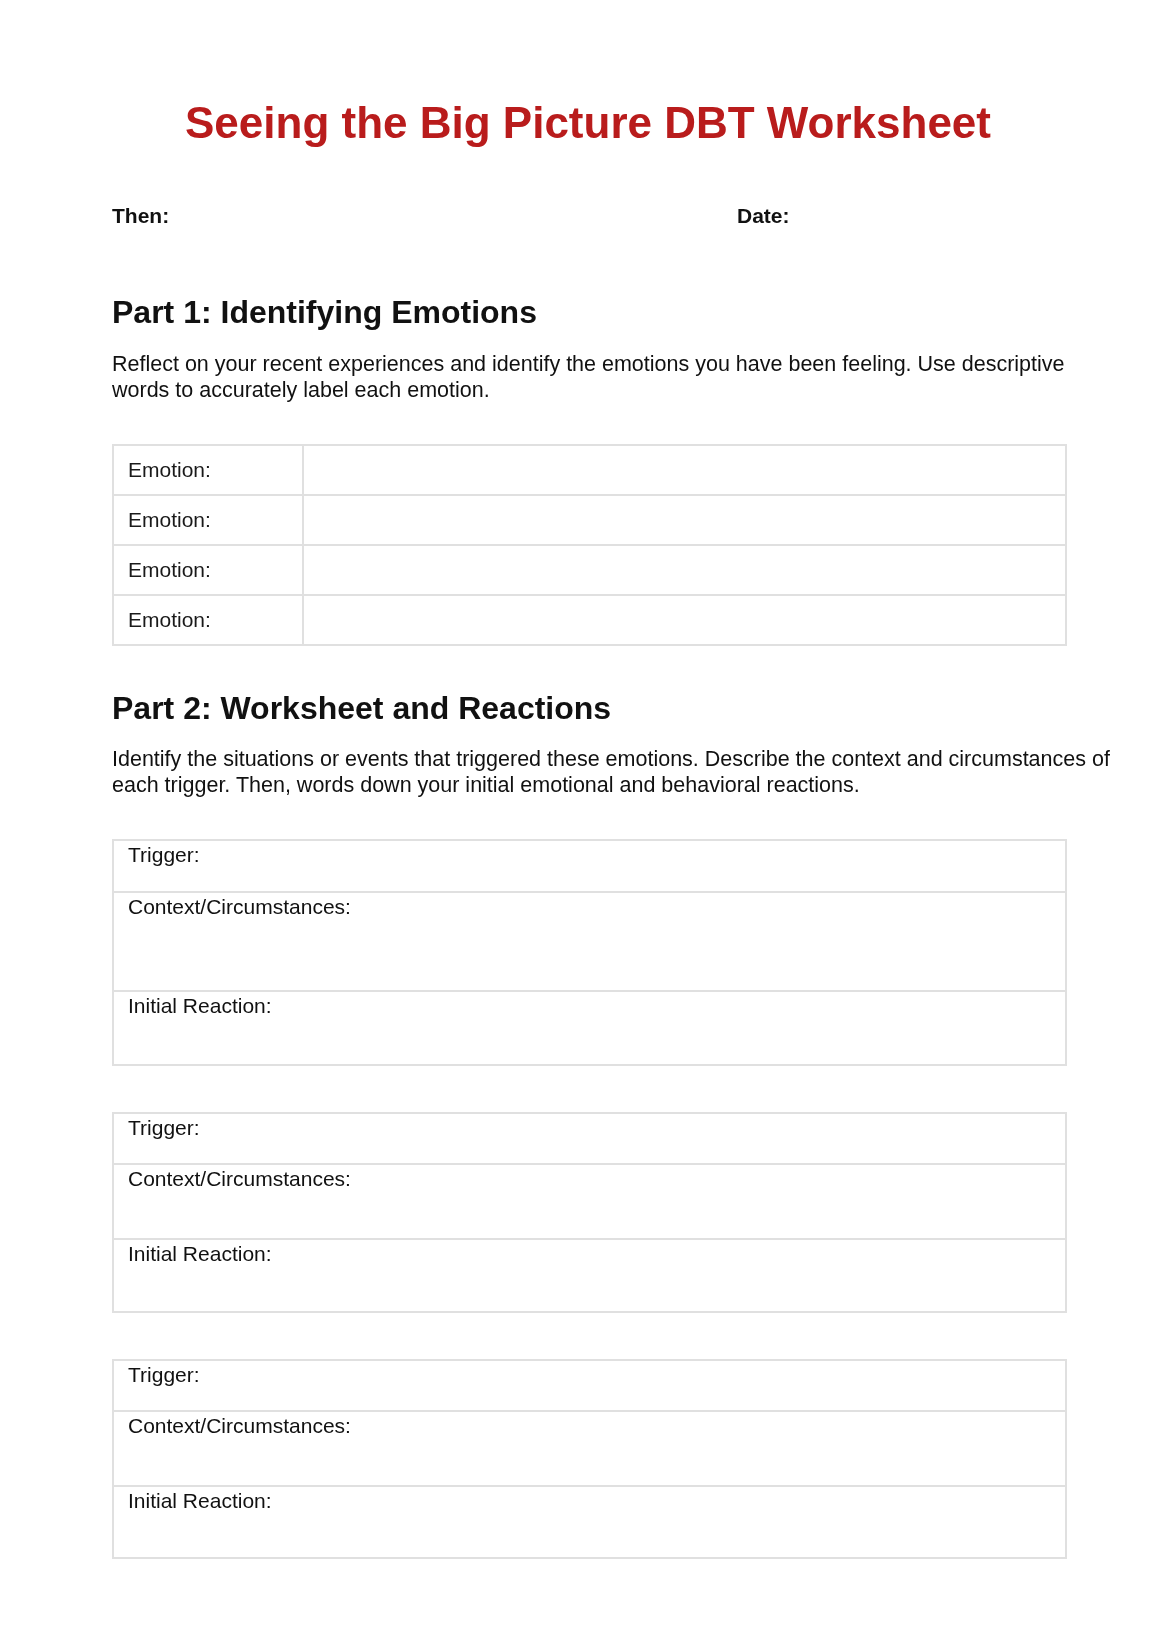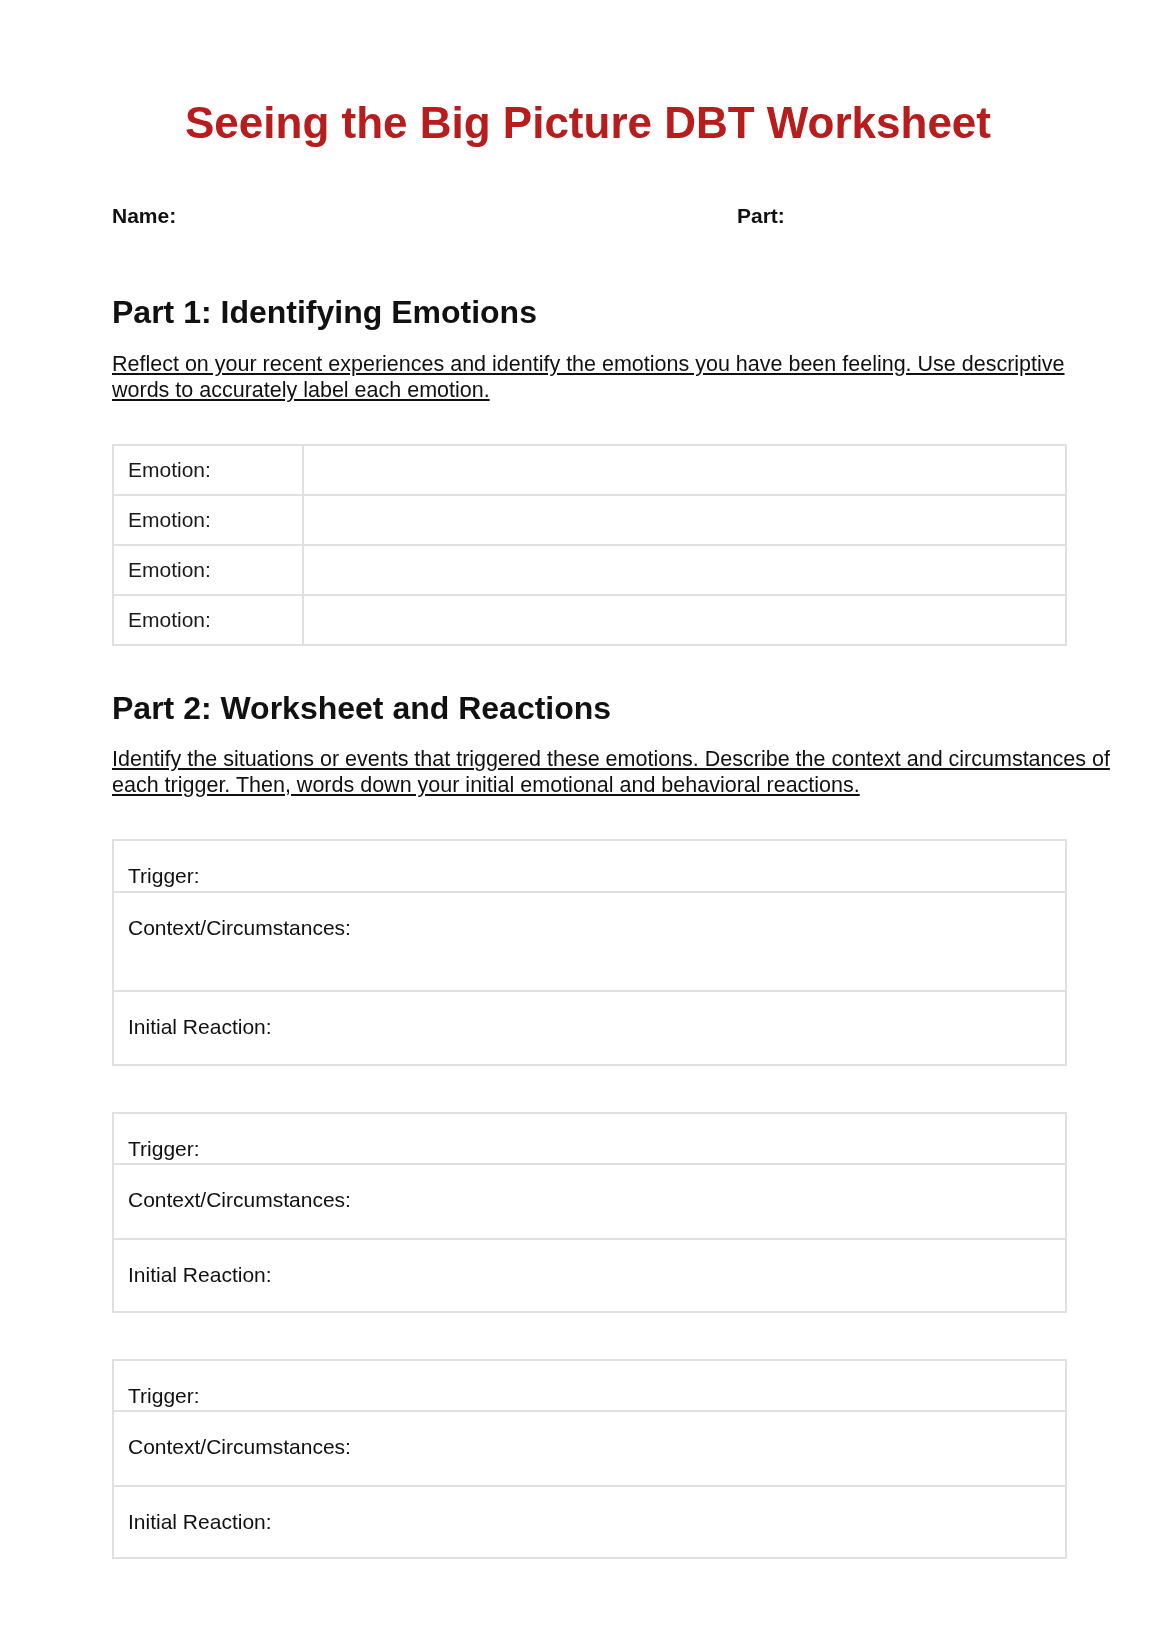"Name:" div.abs { text: Name -> Then }
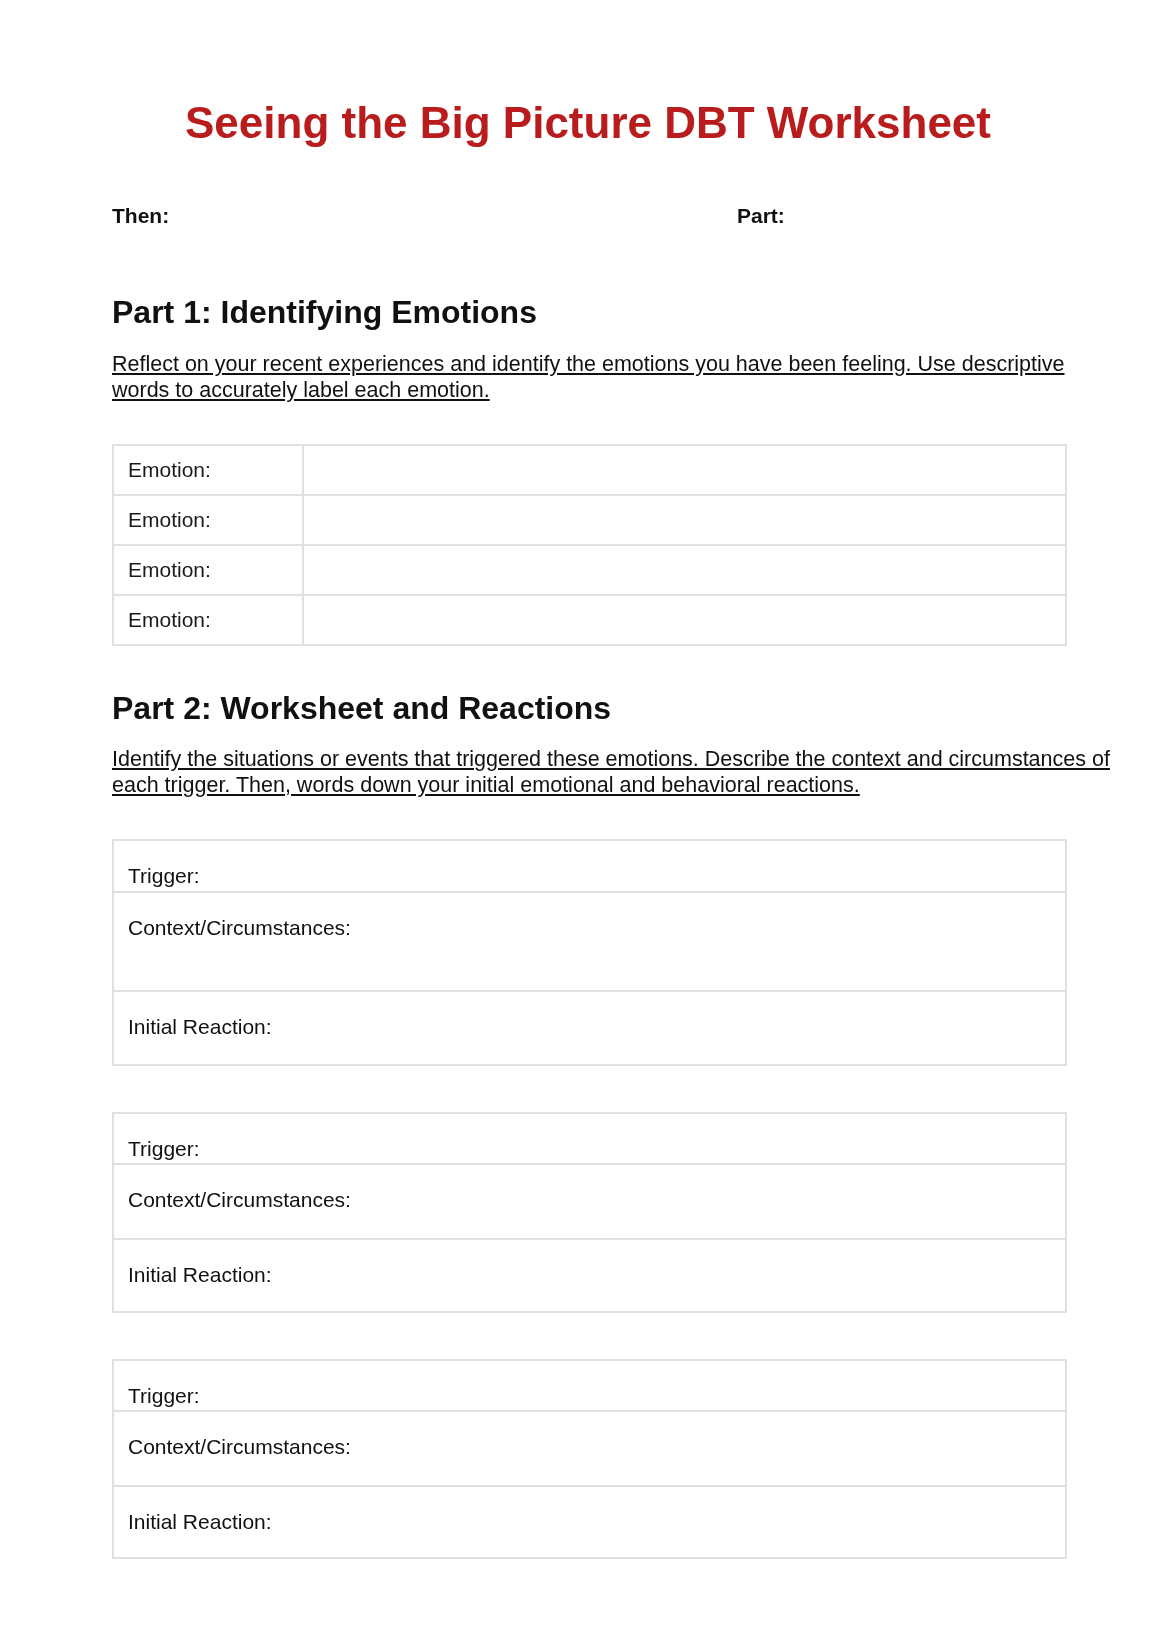"Part:" div.abs { text: Part -> Date }
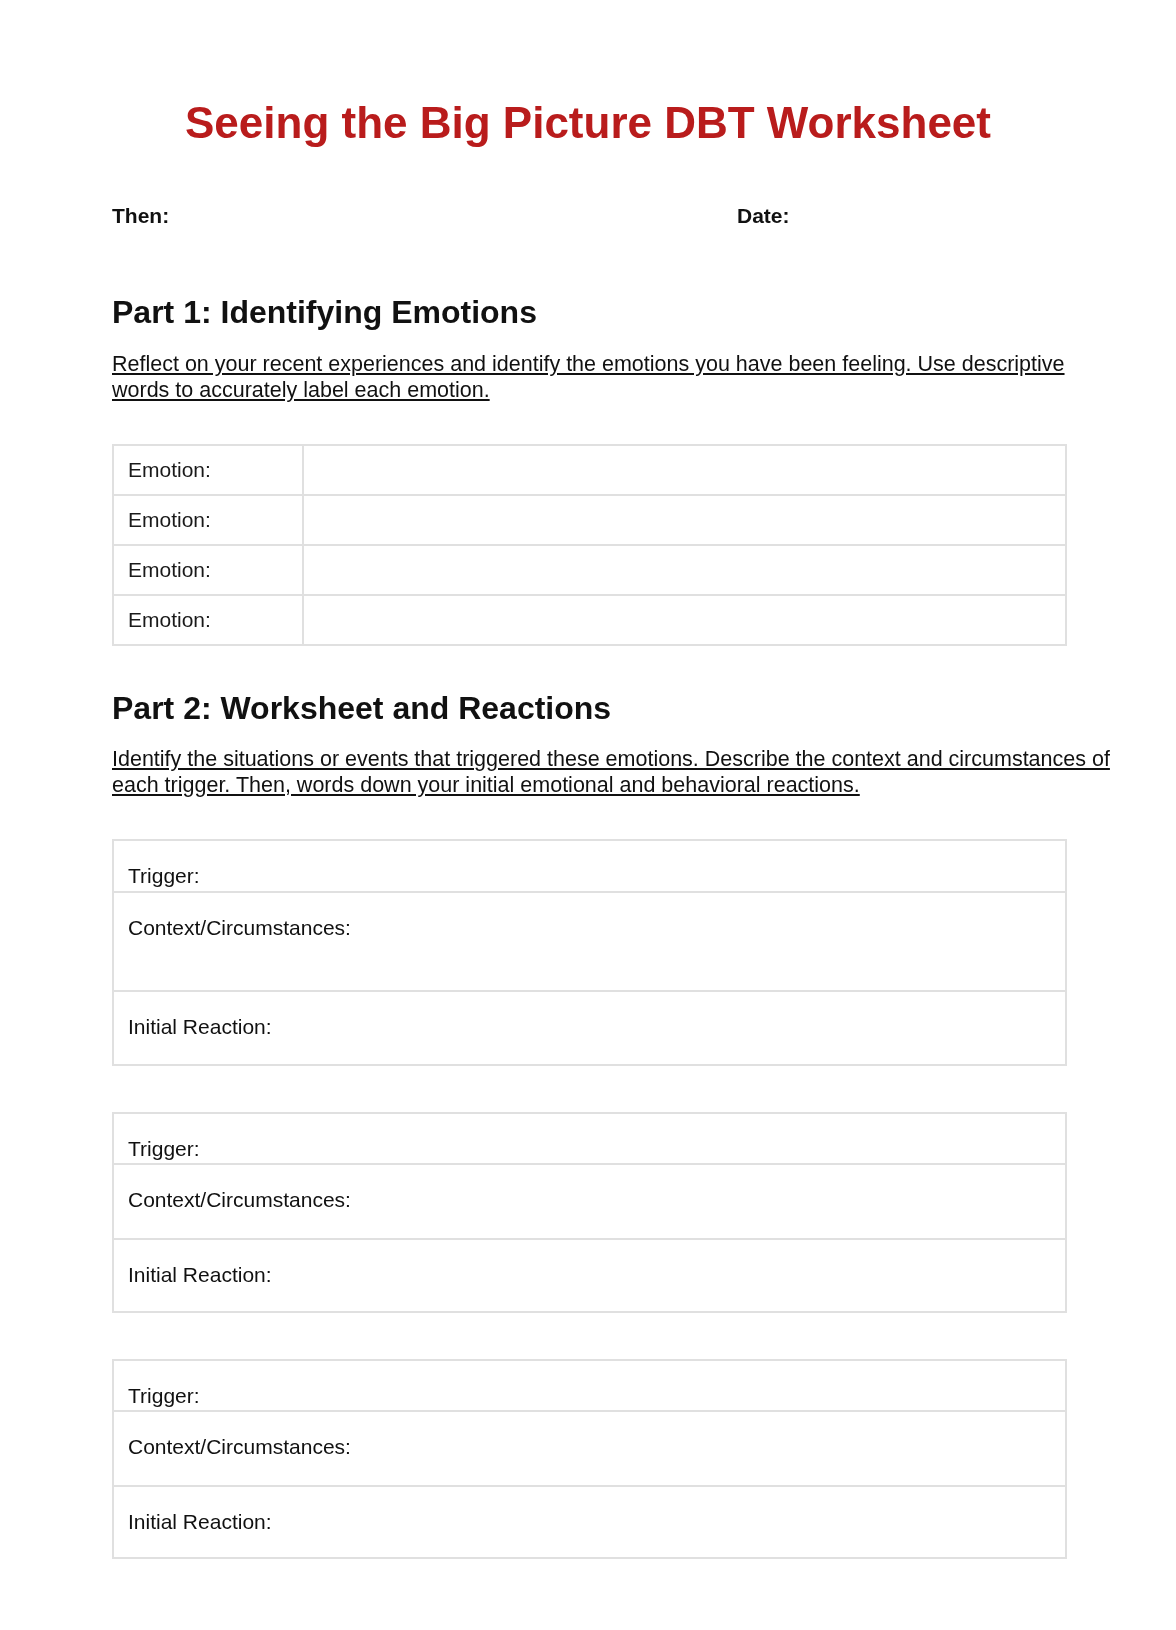"Reflect on your recent experiences" .part-para { text-decoration: underline -> none }
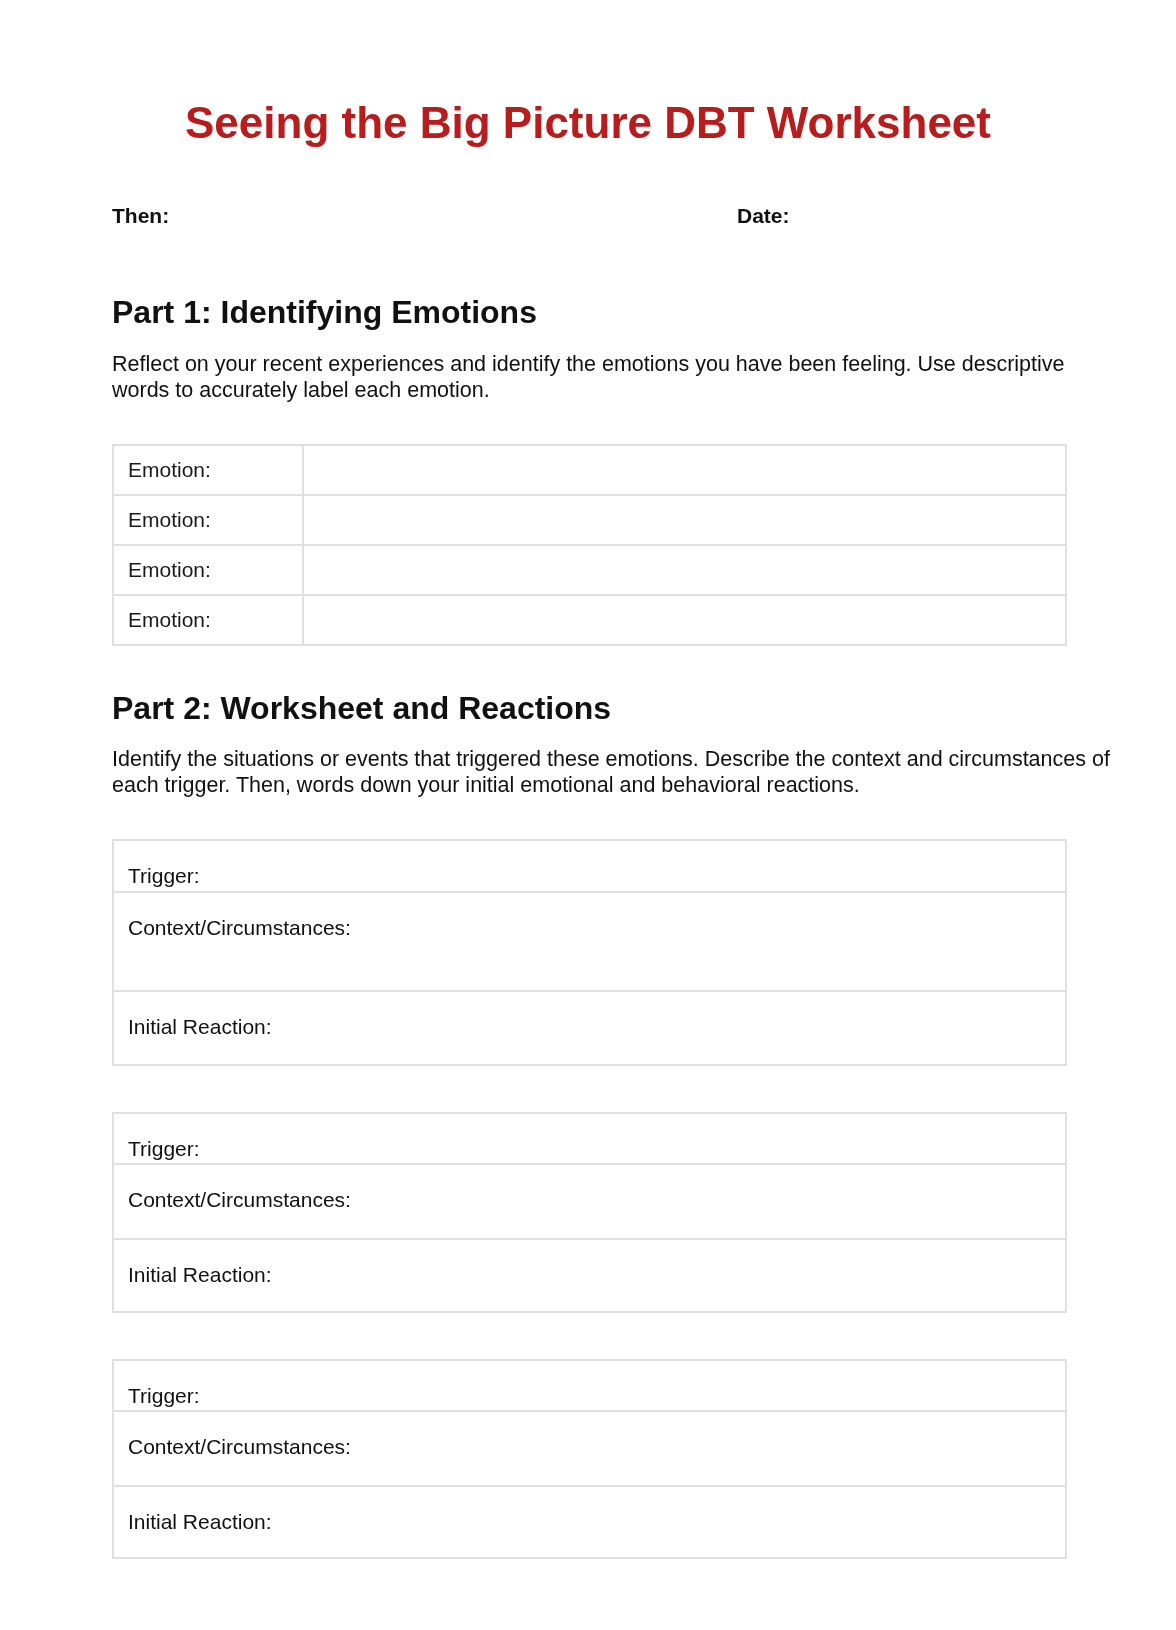"Trigger:" .trigger-row { padding-top: 22px -> 1px }
